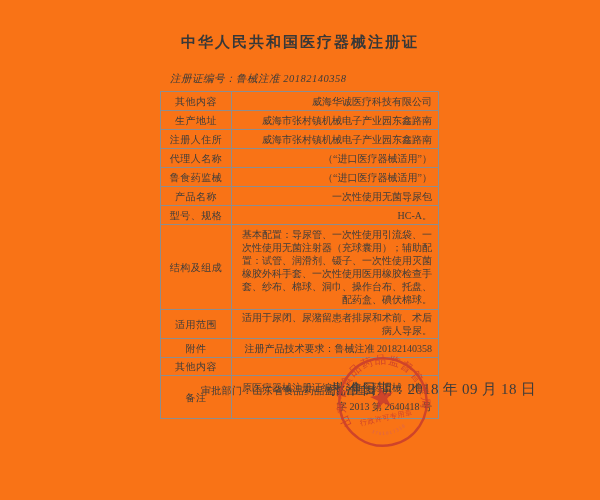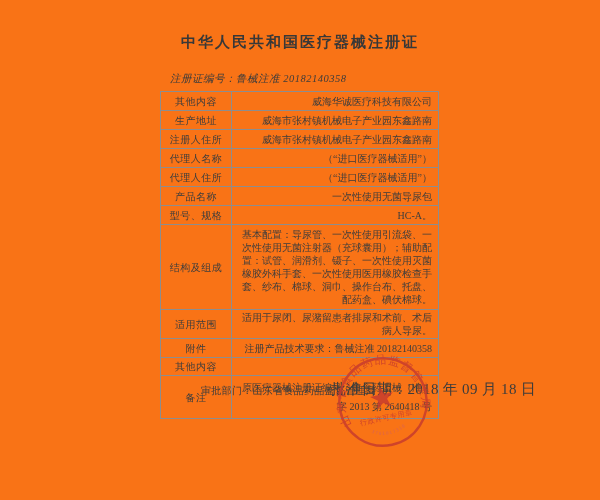"代理人住所" td.lbl { text: 代理人住所 -> 鲁食药监械 }
